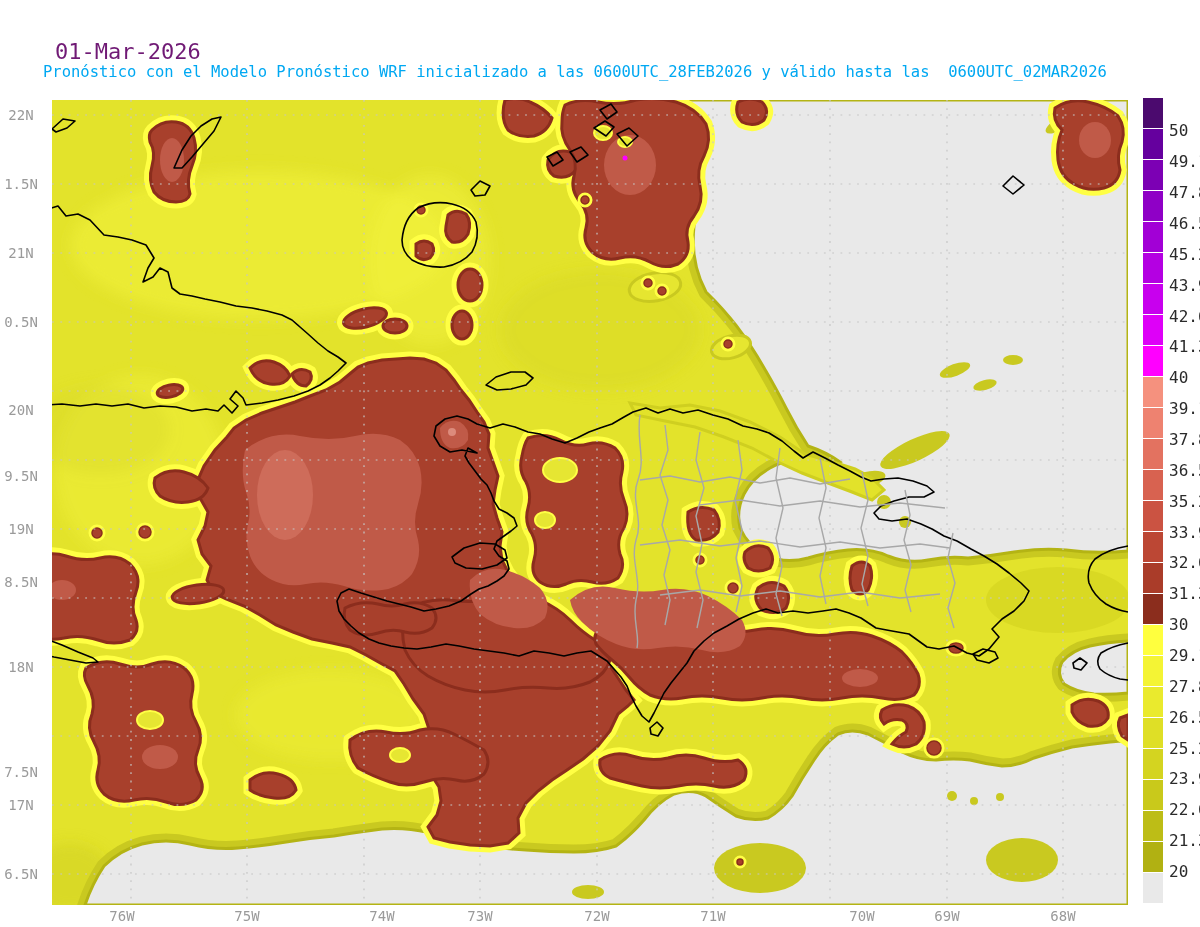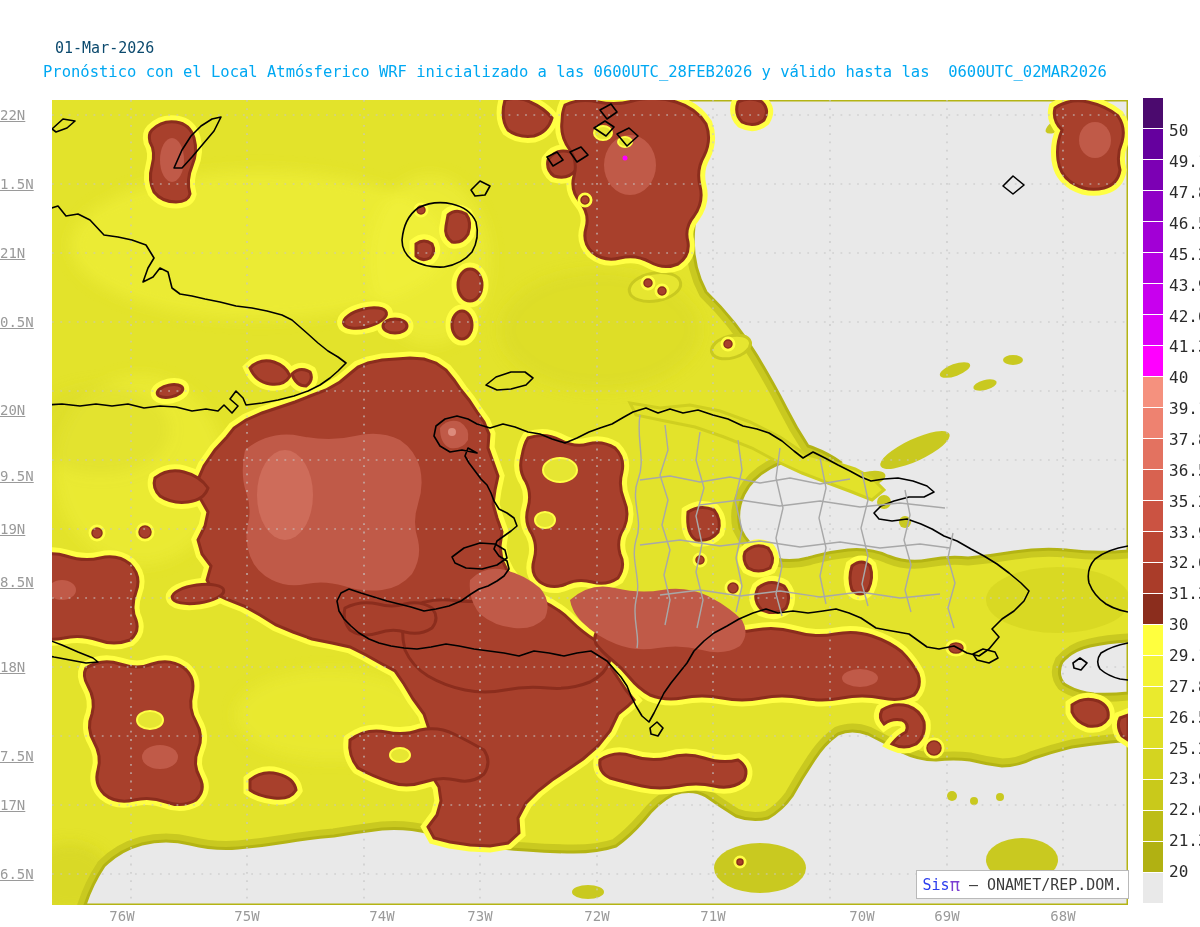"01-Mar-2026" .dateline { color: #0c4a6e -> #701a75; font-size: 15px -> 22px }
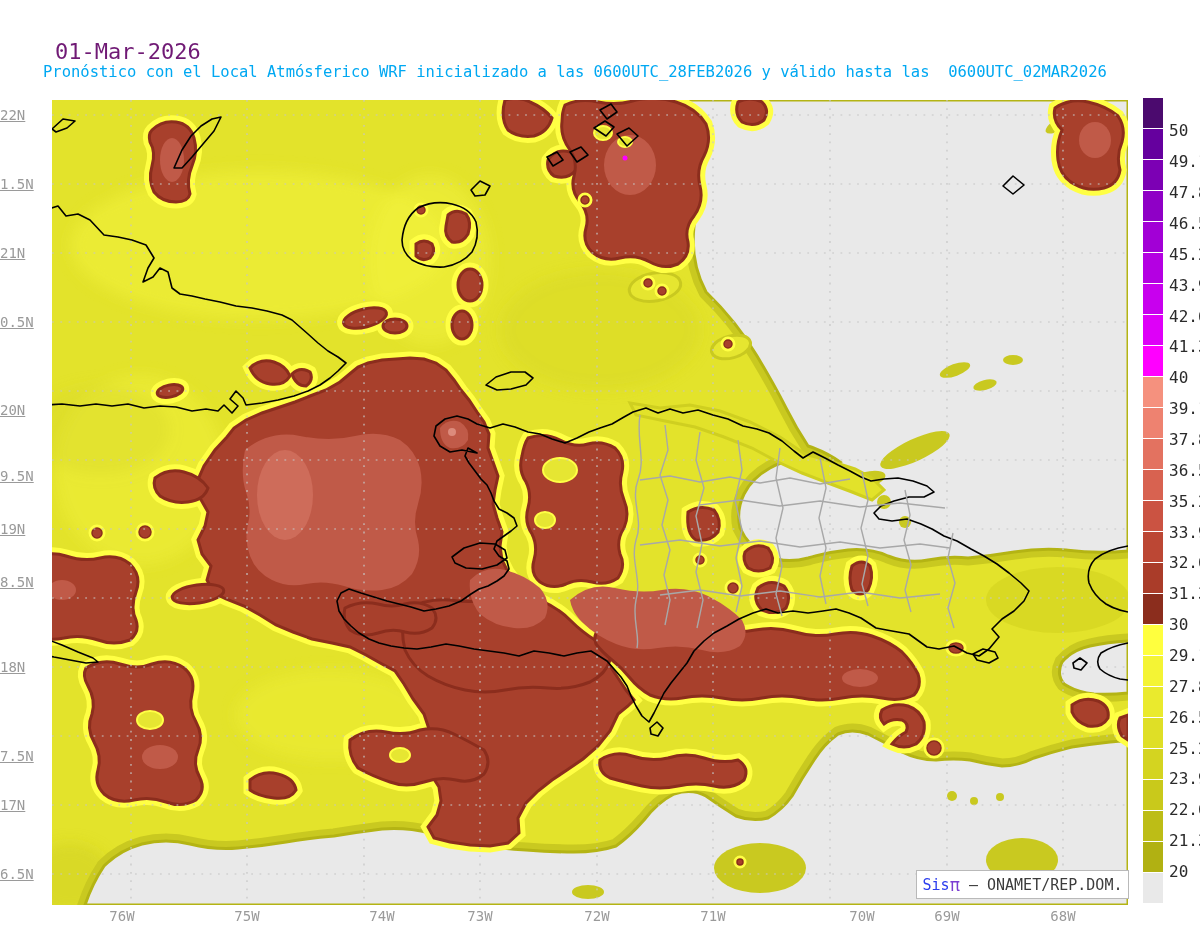"Pronóstico con el Local Atmósferico" div.noteline { text: Local Atmósferico -> Modelo Pronóstico }
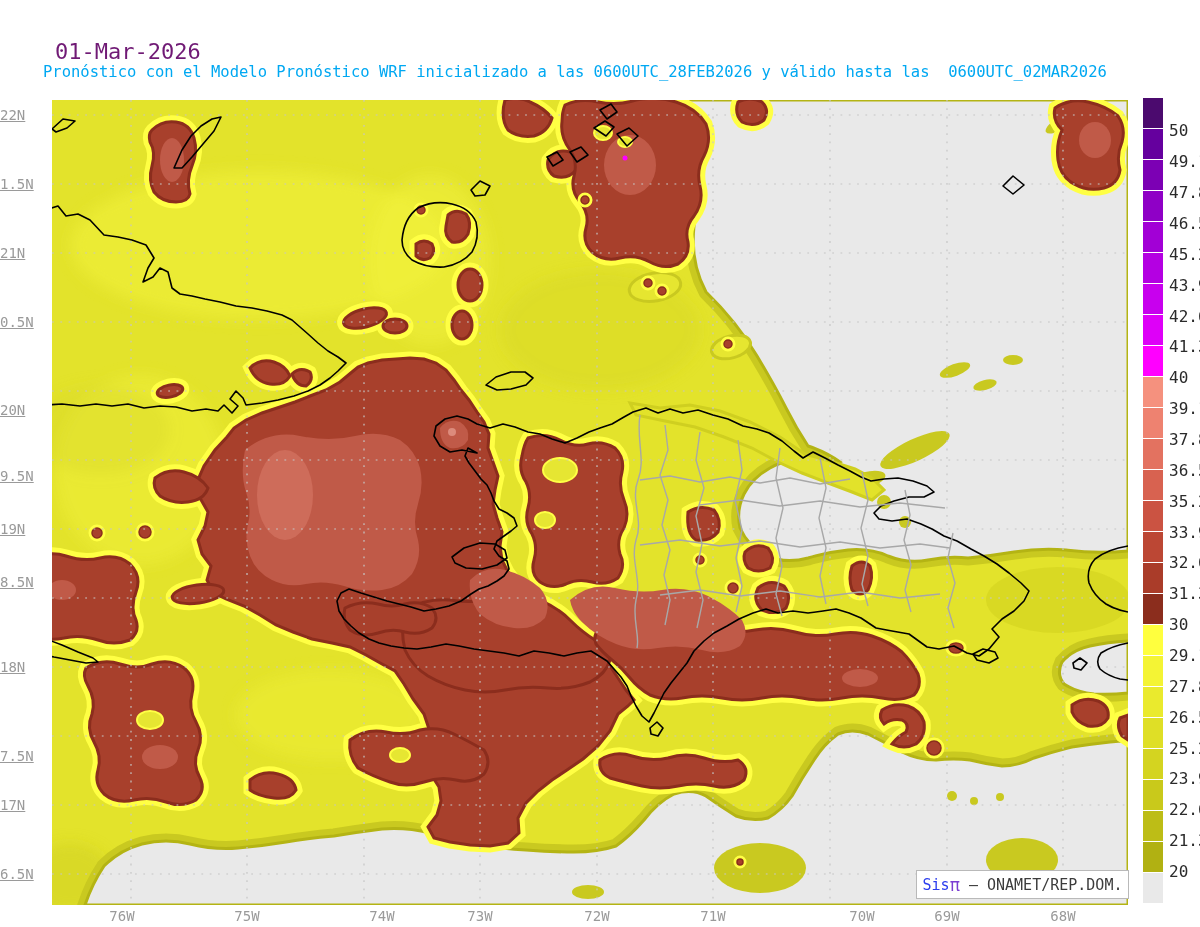"22N" .lat-label { text-align: left -> center; text-decoration: underline -> none }
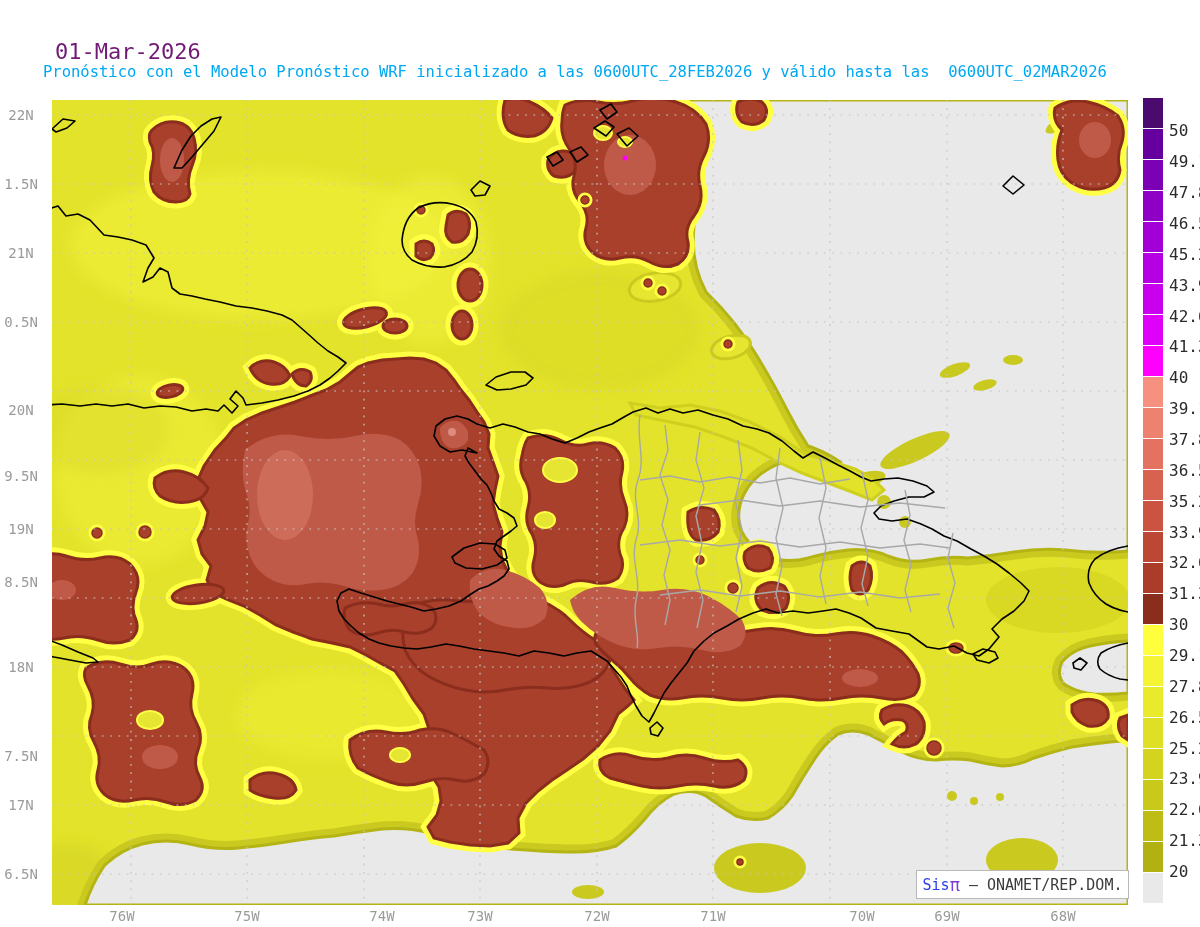"7.5N" div.lat-label { top: 748px -> 764px }
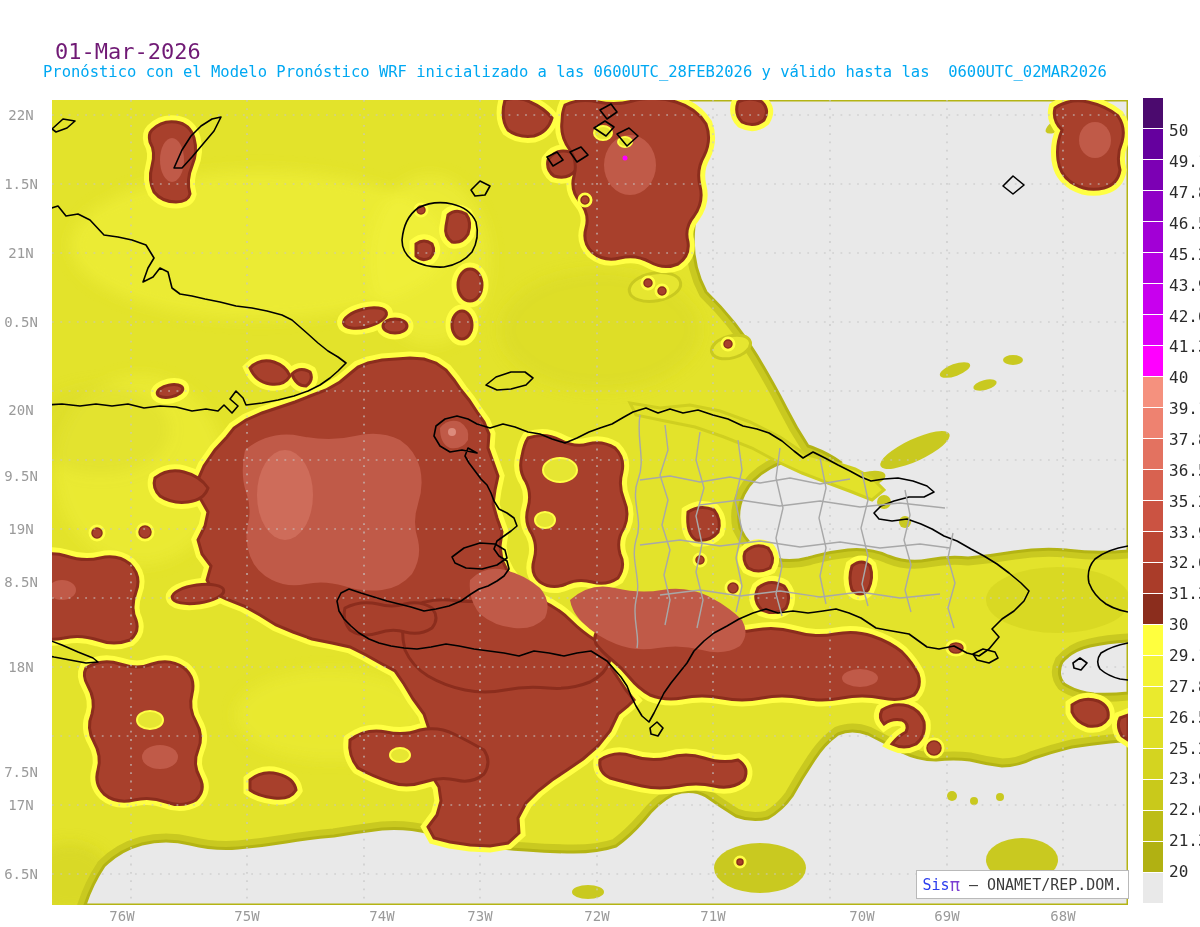"Sis" div.credit { html: <div><span>Sis</span><span>π</span><span> – ONAMET/REP.DOM.</span></div> -> none }
